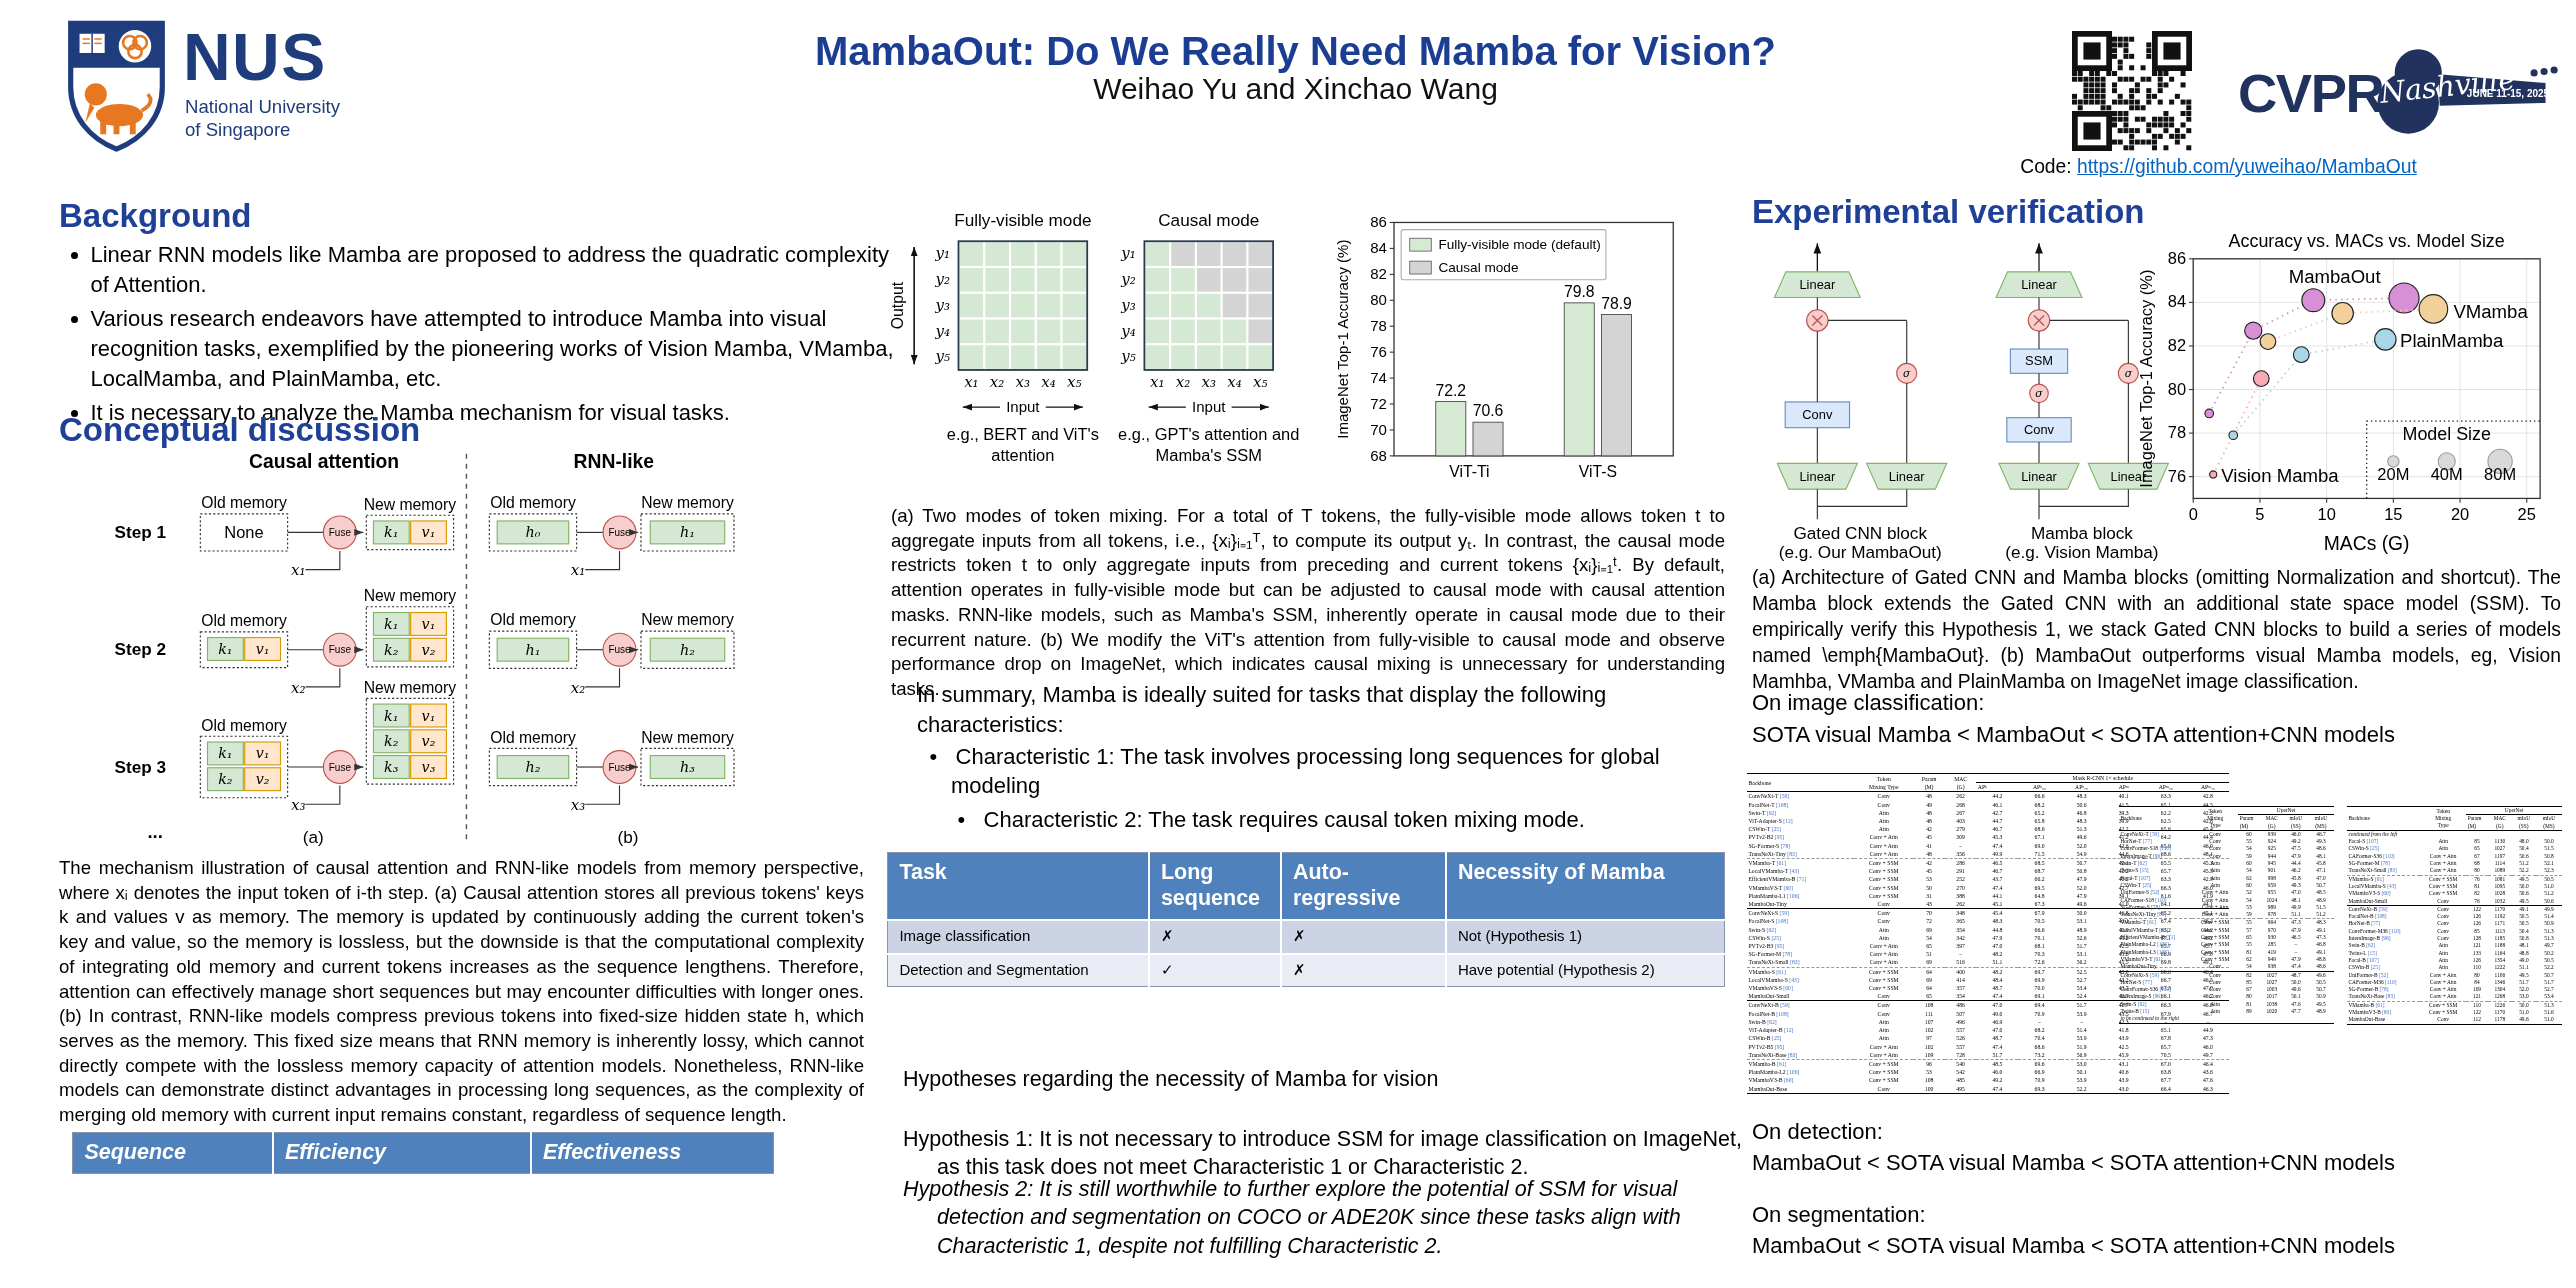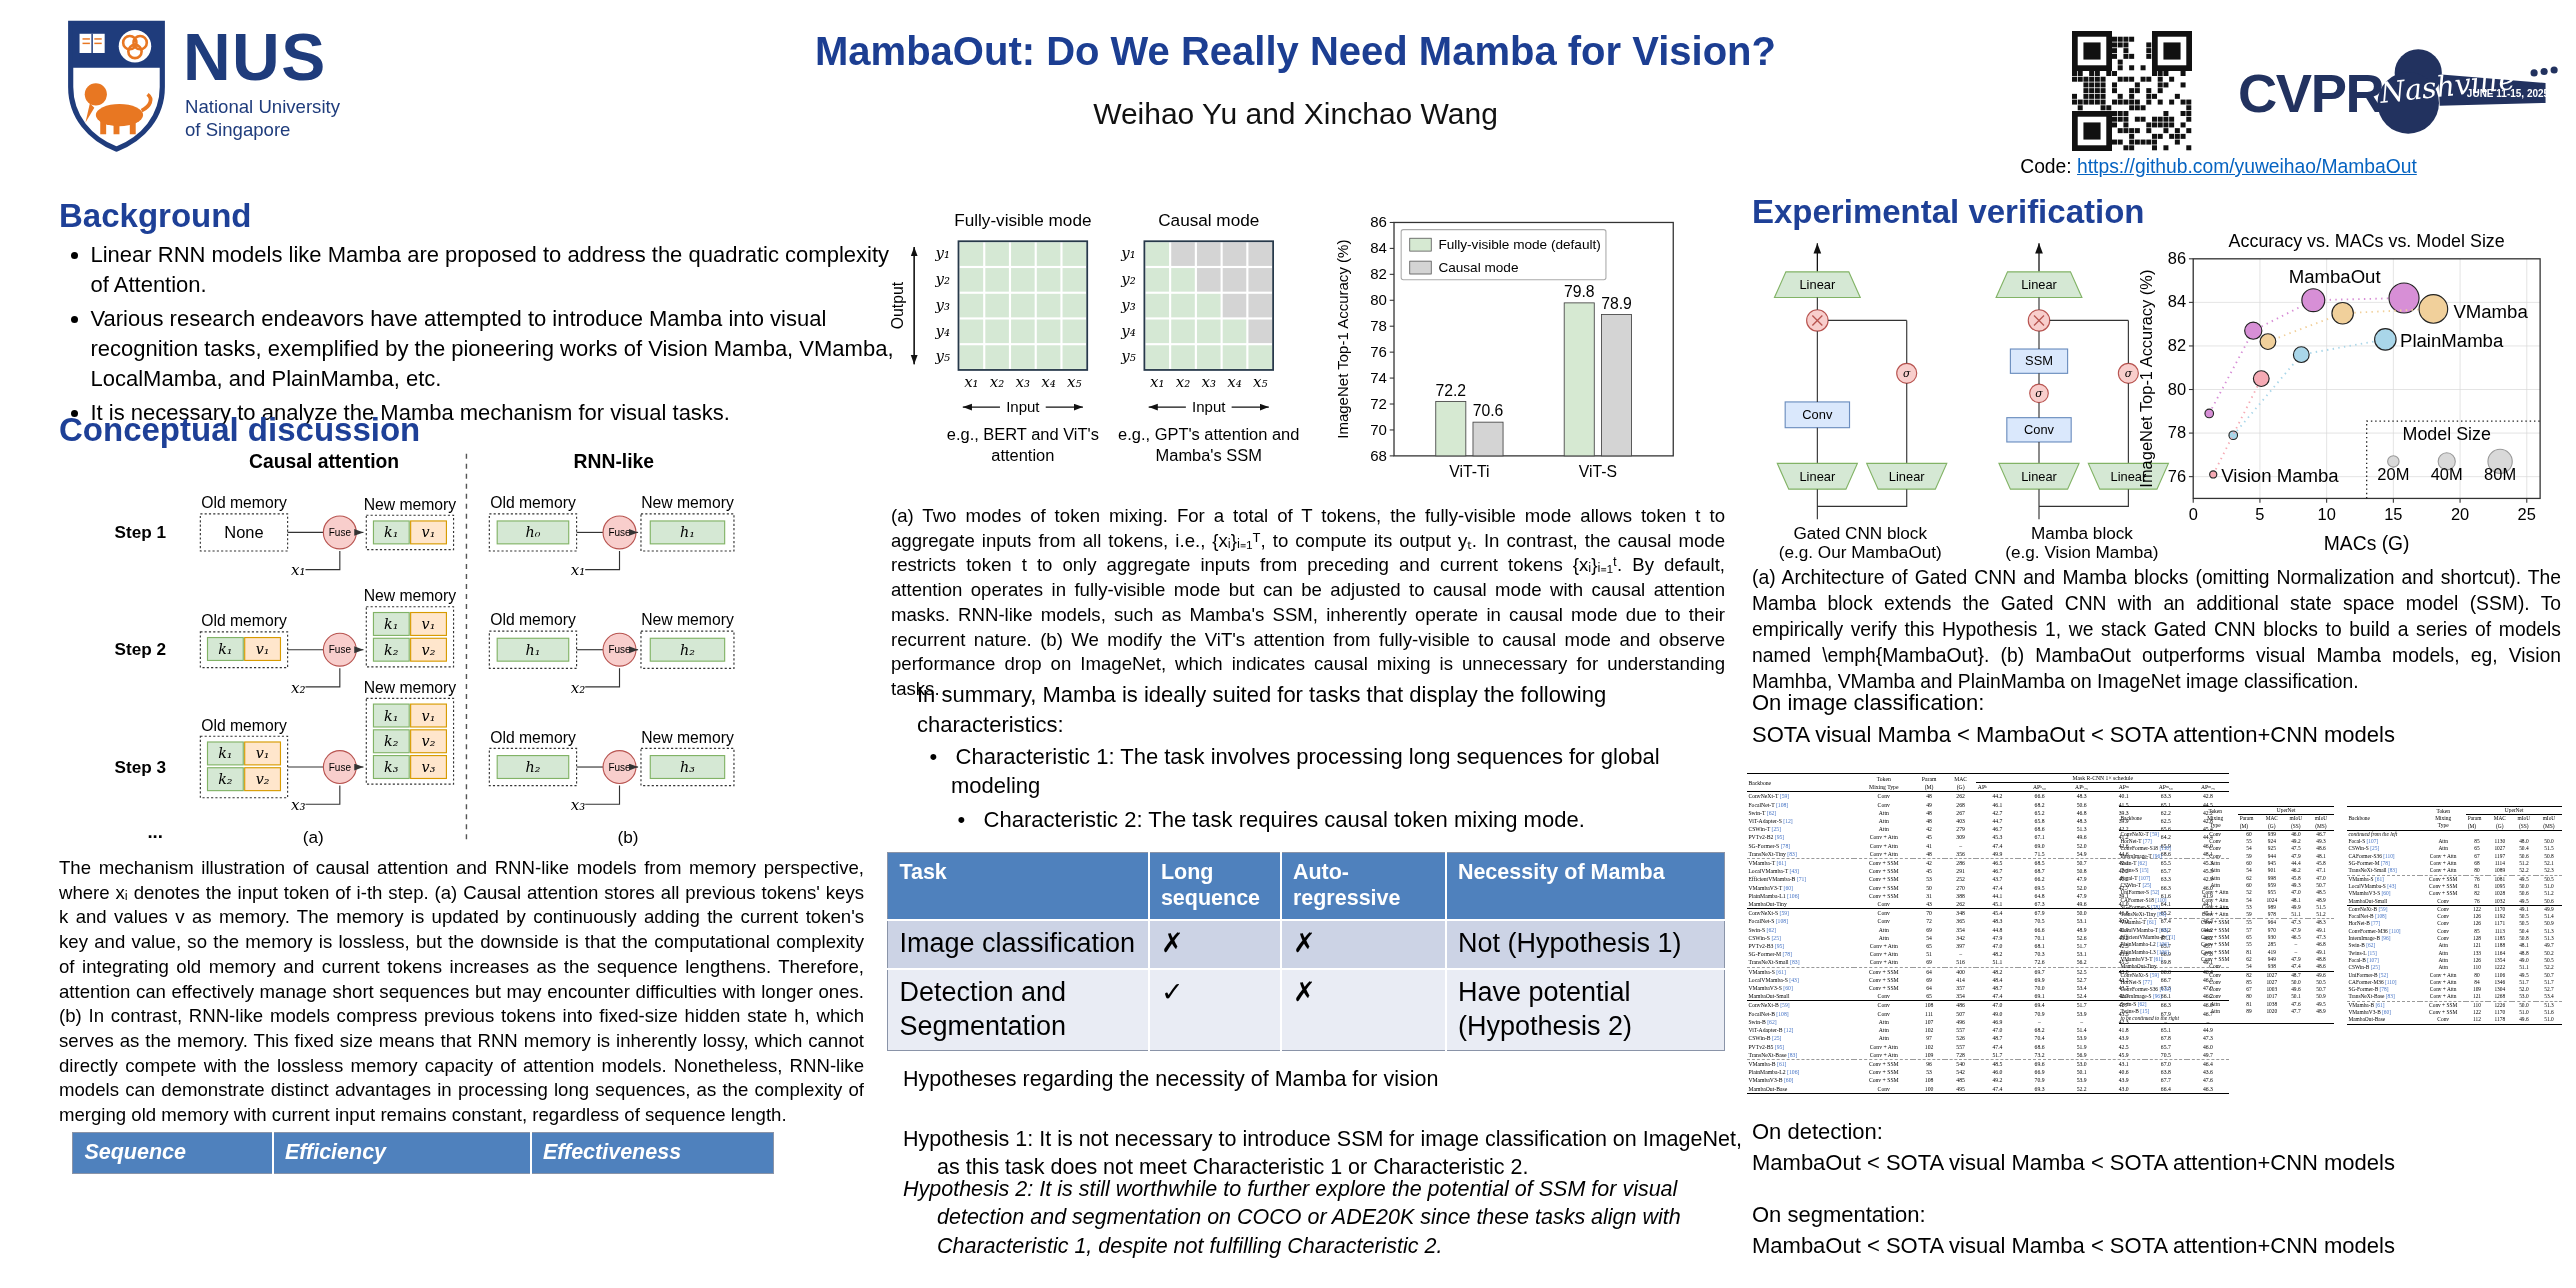"Weihao Yu and Xinchao Wang" div.abs { top: 97px -> 72px }
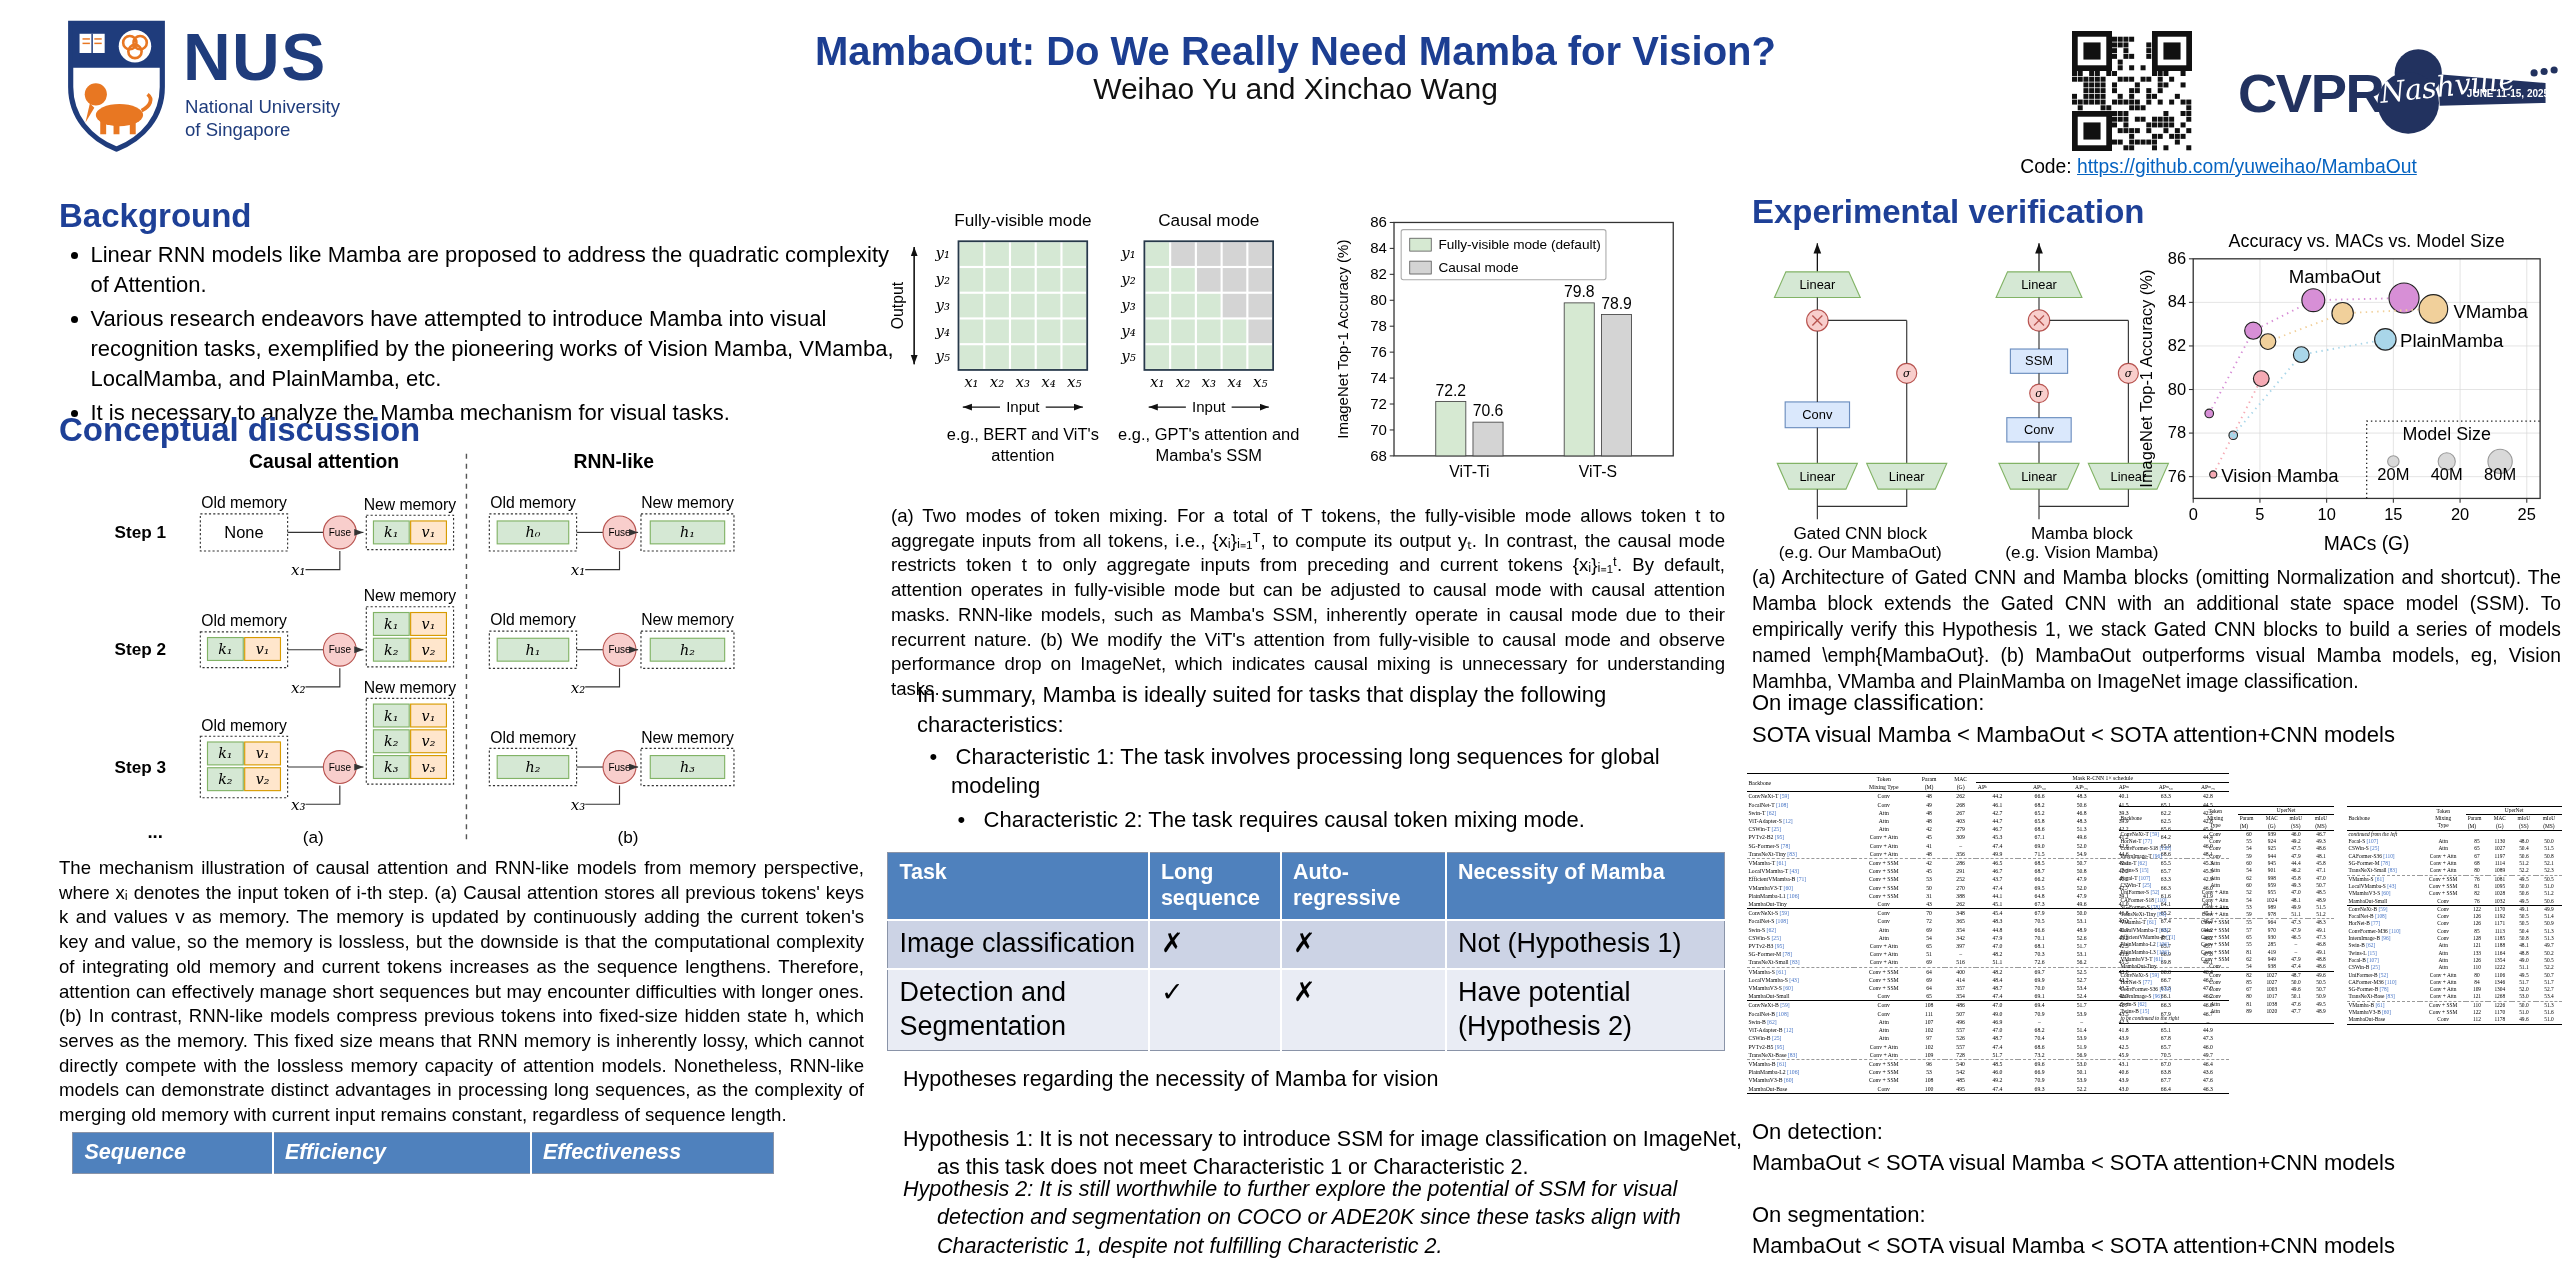"Image classification" table.btable td { font-size: 27px -> 15px }
